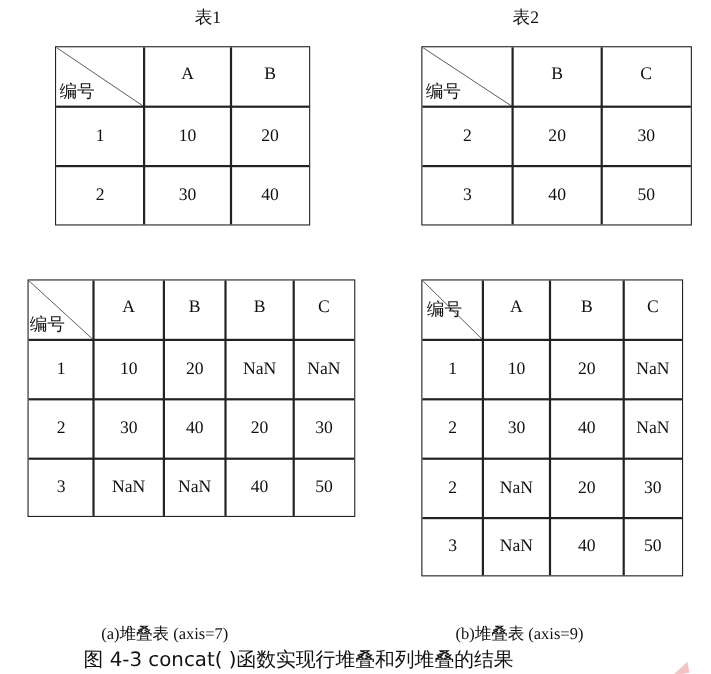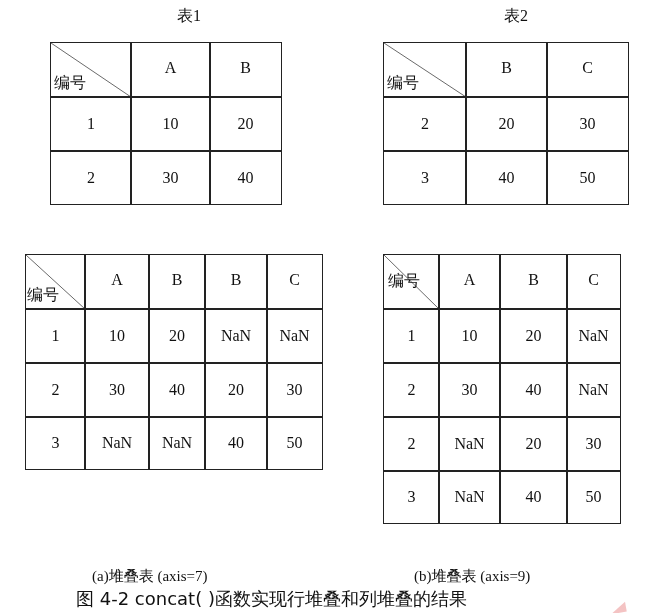"表2" div.title { left: 496px -> 458px }
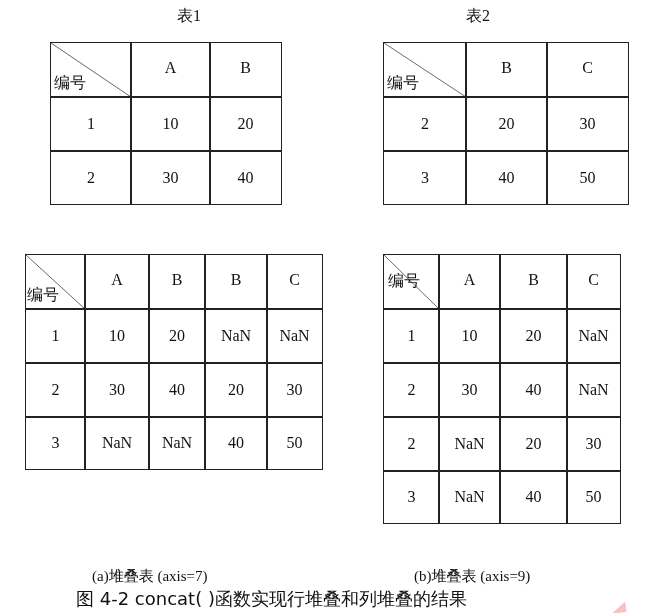"图 4-2 concat( )函数实现行堆叠和列堆叠的结果" div.fig-caption { text: 4-2 -> 4-3 }
